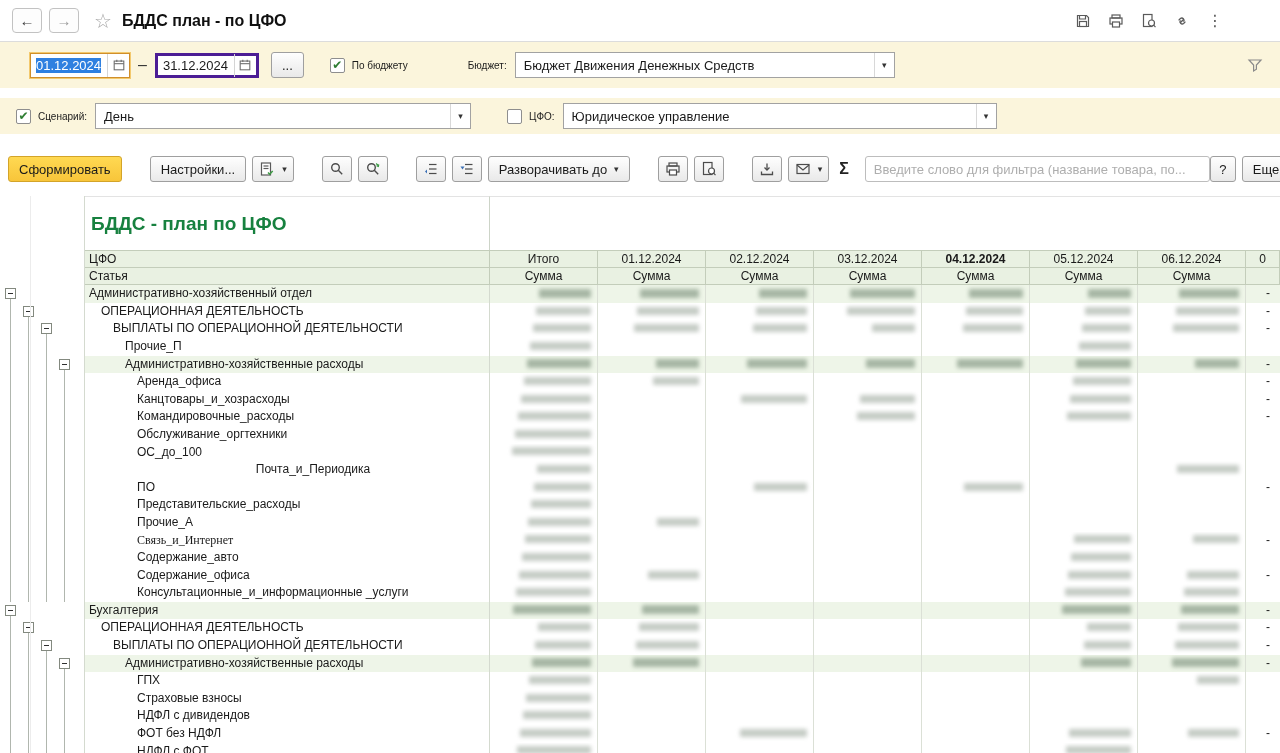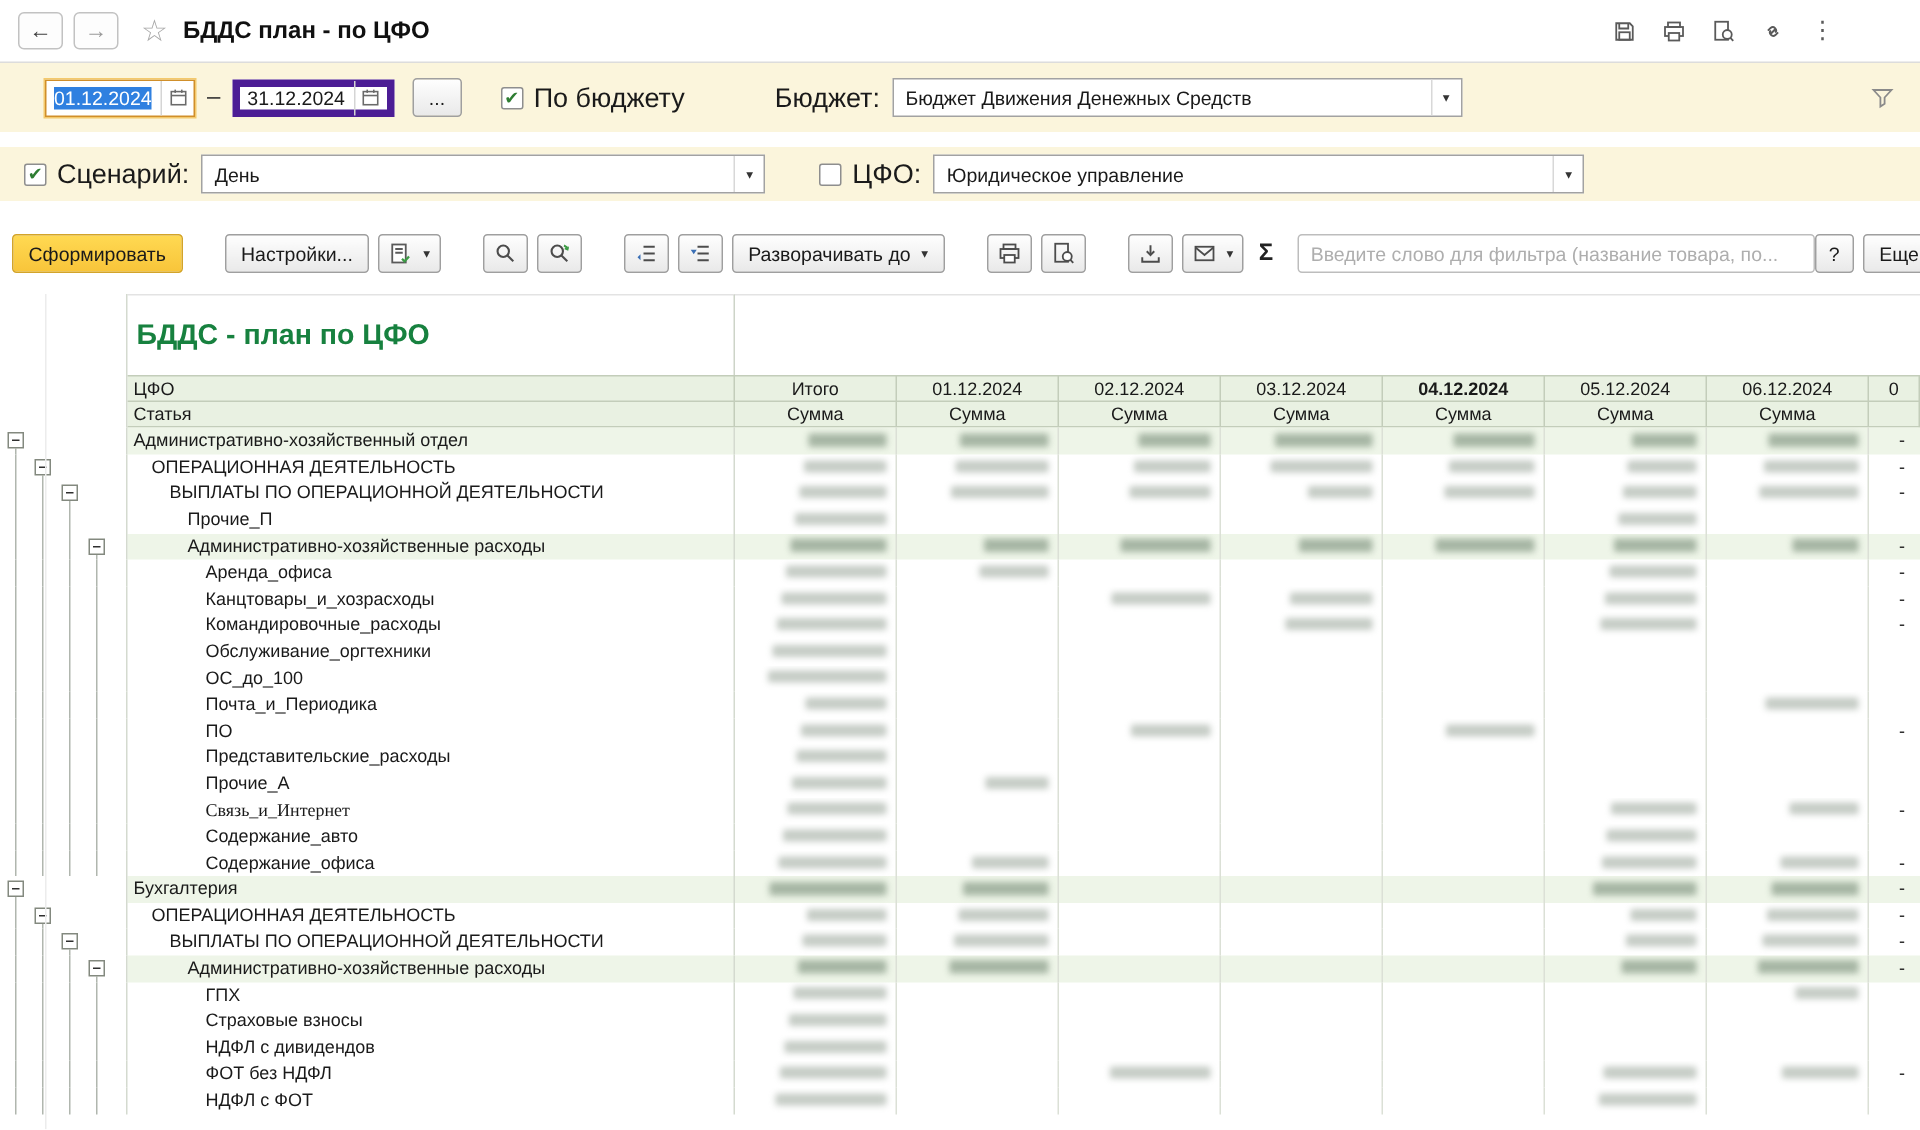"31.12.2024" .datebox { border: 5px solid #4c1d95 -> 3px solid #4c1d95 }
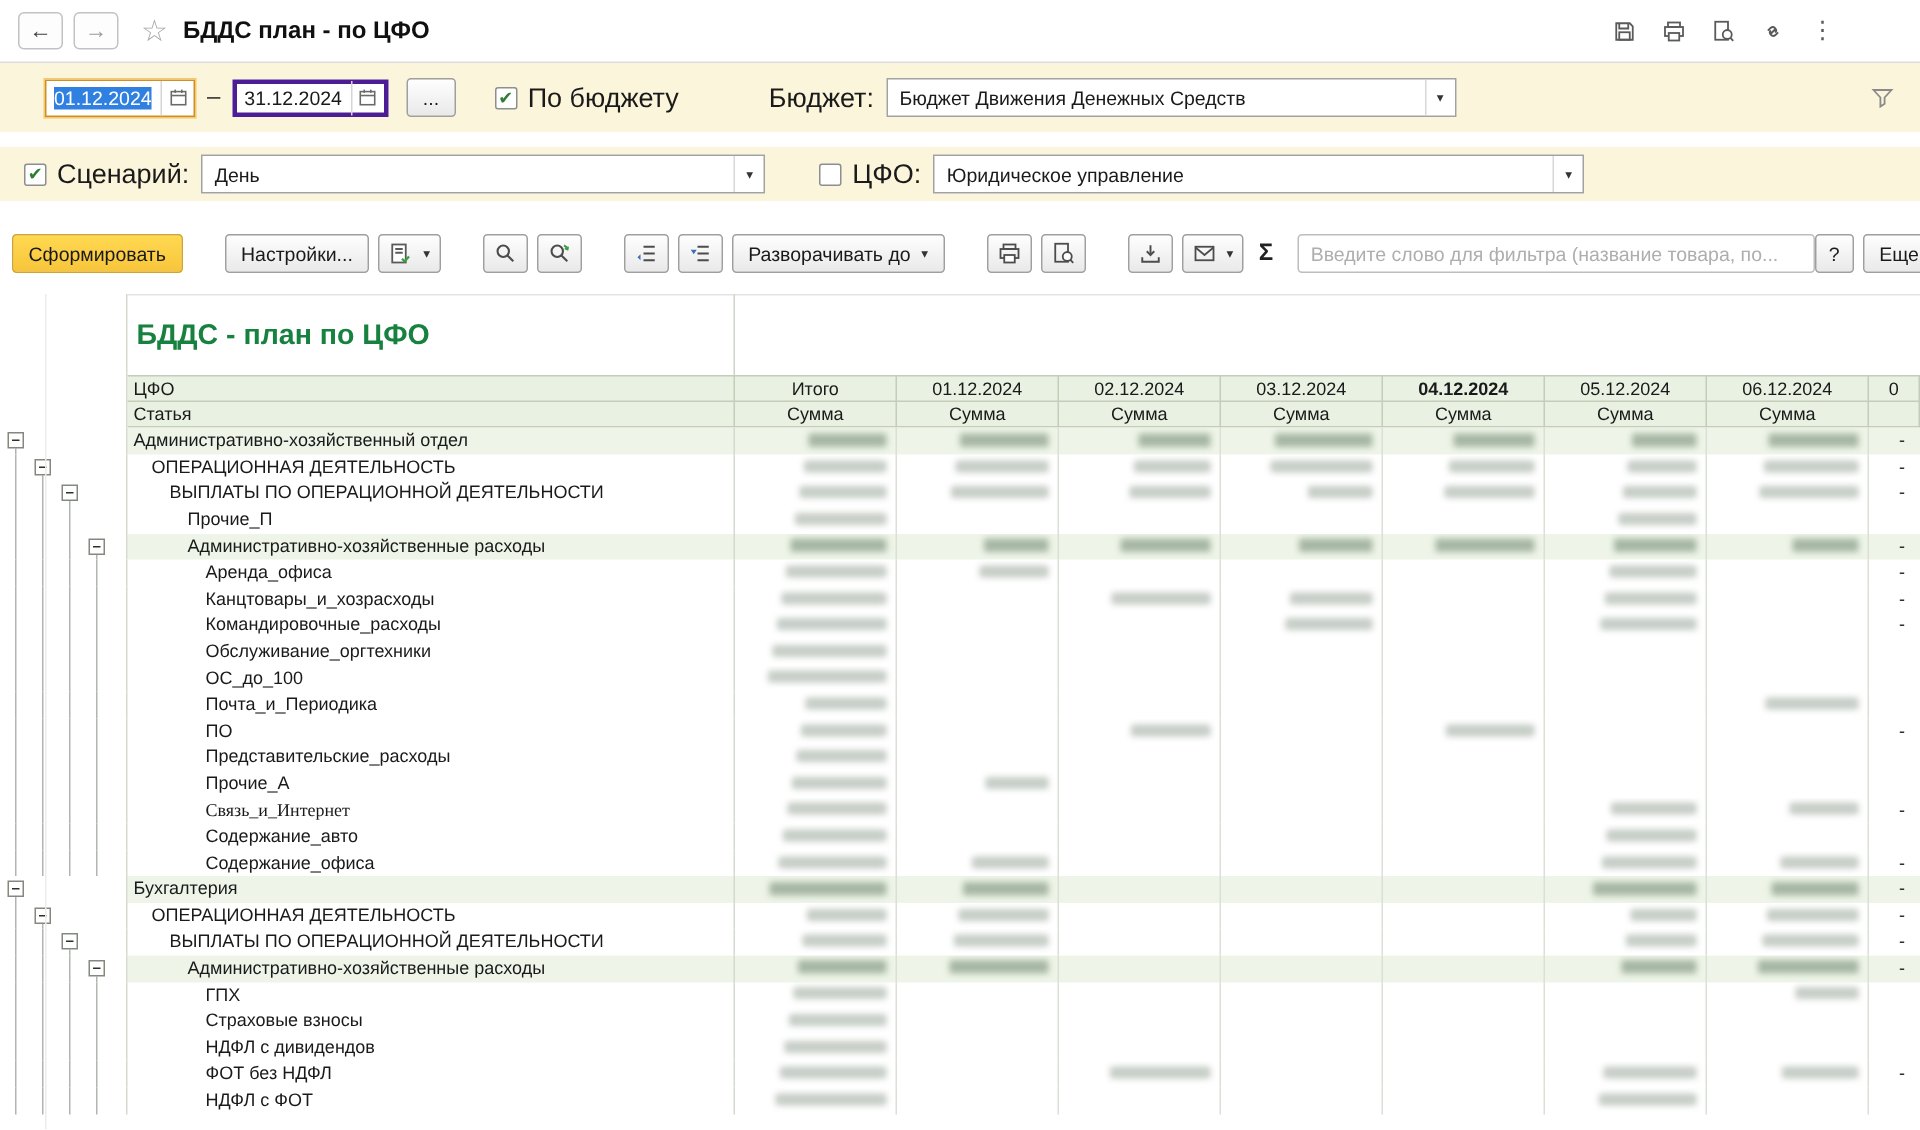"По бюджету" .flabel { font-size: 18px -> 10px }
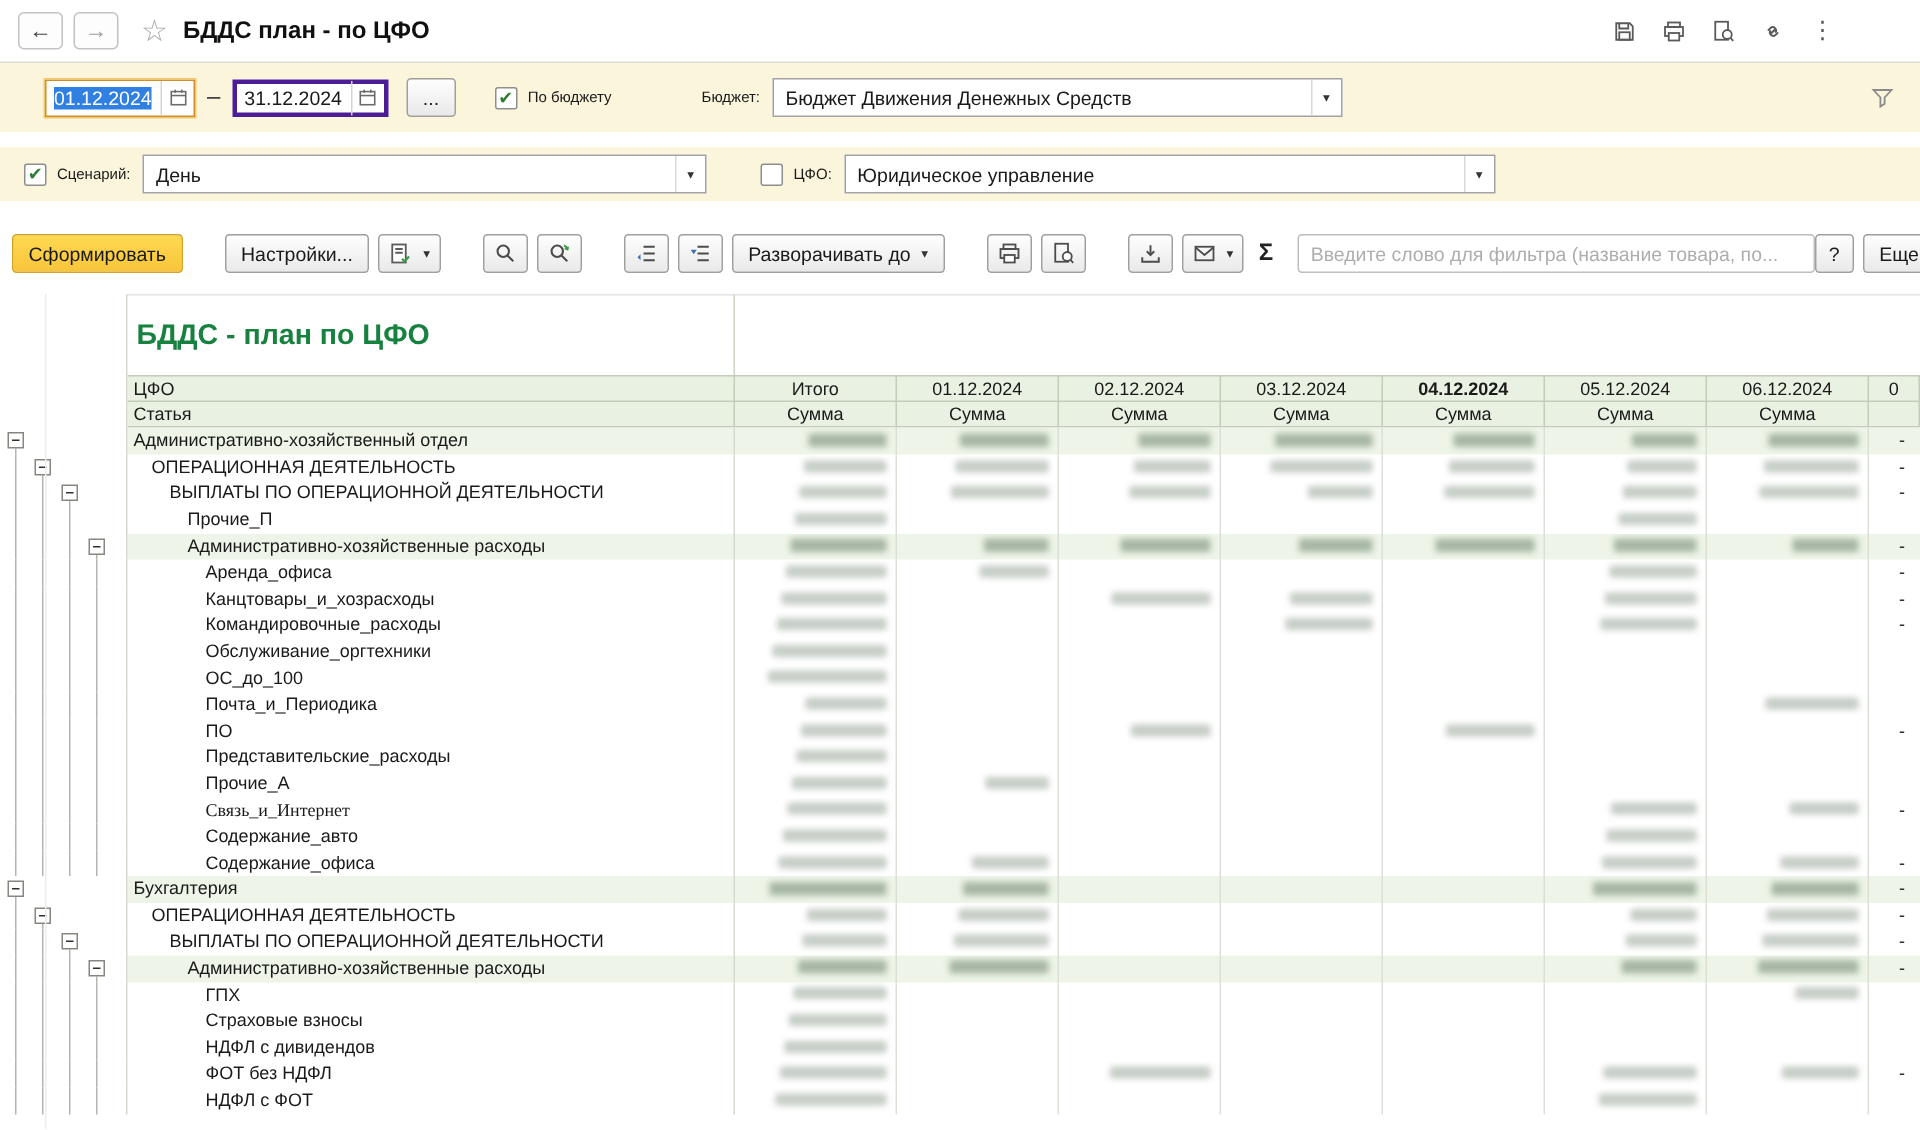"Почта_и_Периодика" div.lab { text-align: none -> center }
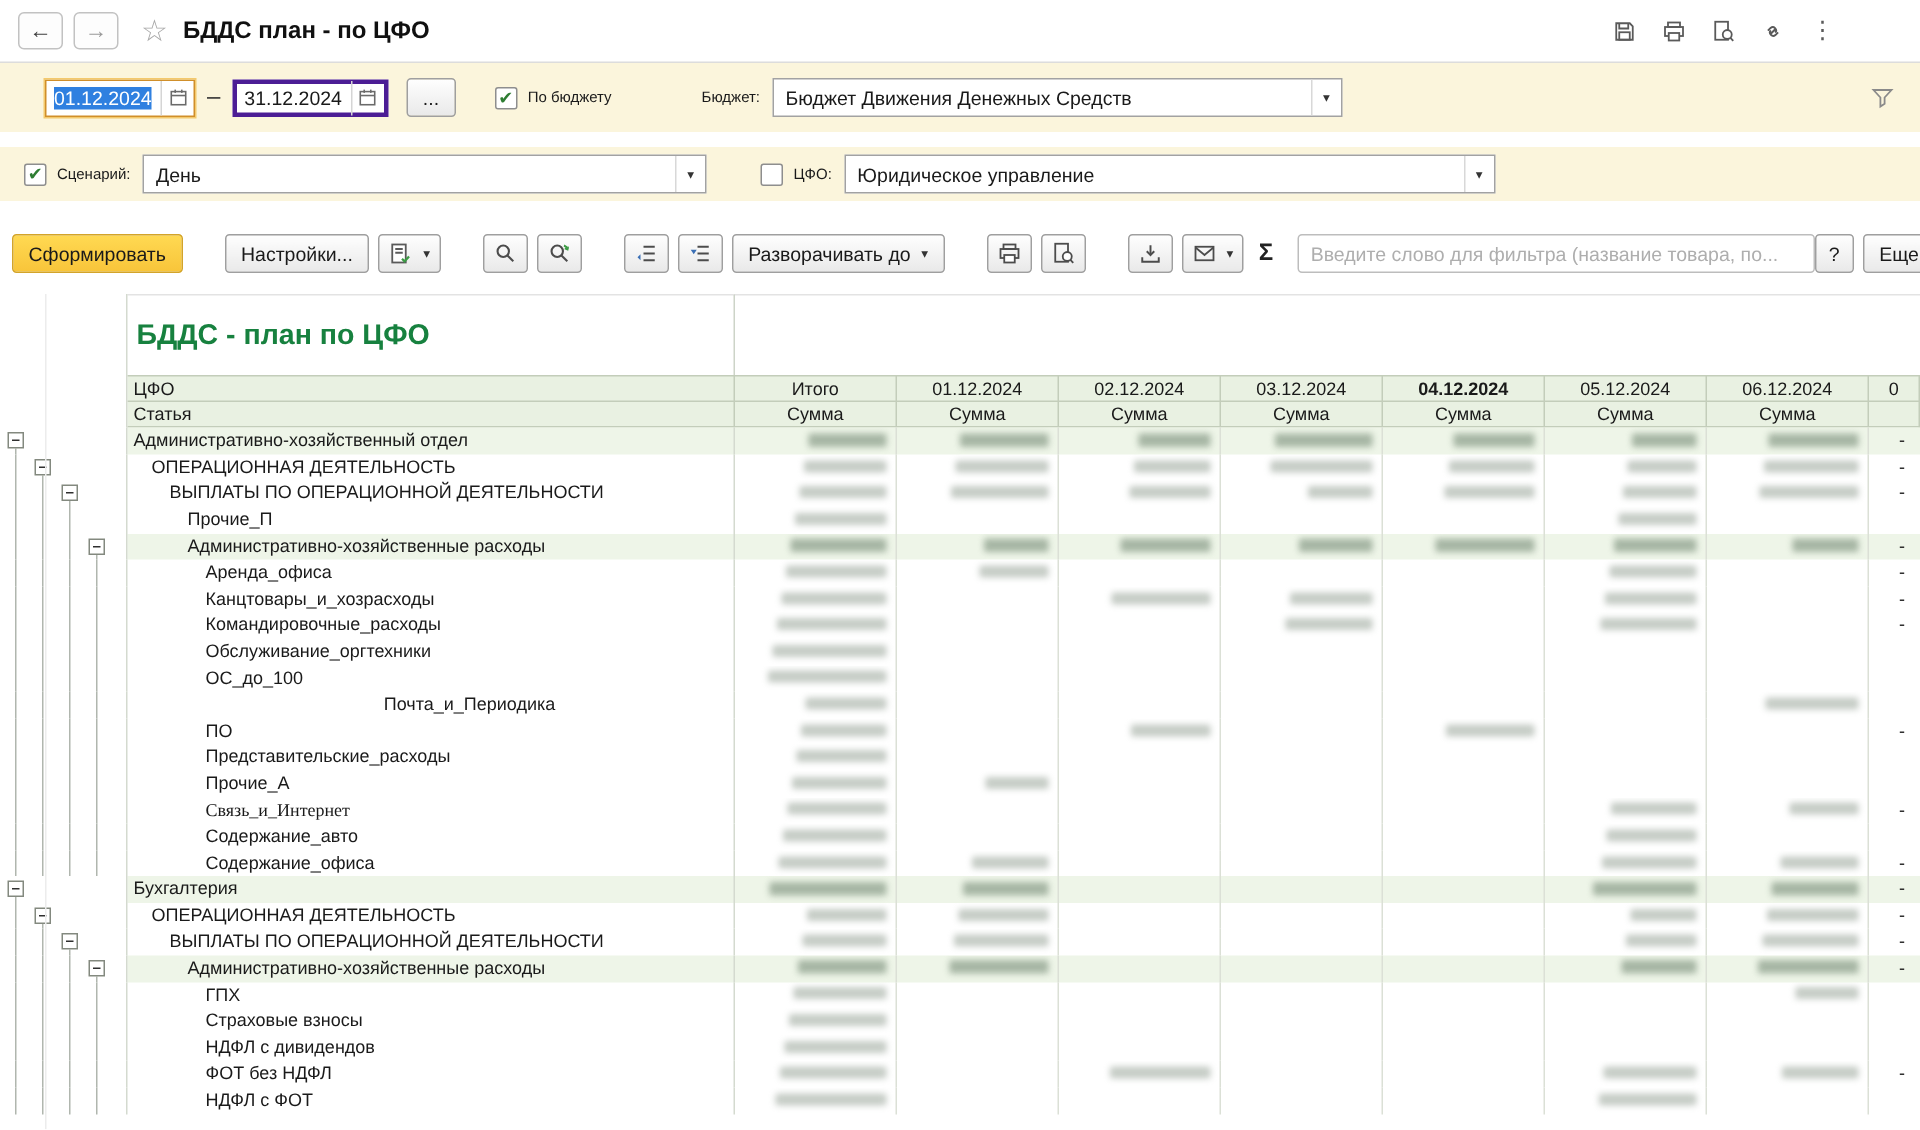"Консультационные_и_информационные" div.rrow { html: none -> <div> <div> <i></i> <i></i> <i></i> <i></i> </div> <div>Консультационные_и_информационные _услуги</div> <div><span></span></div> <div></div> <div></div> <div></div> <div></div> <div><span></span></div> <div><span></span></div> <div></div> </div> }
